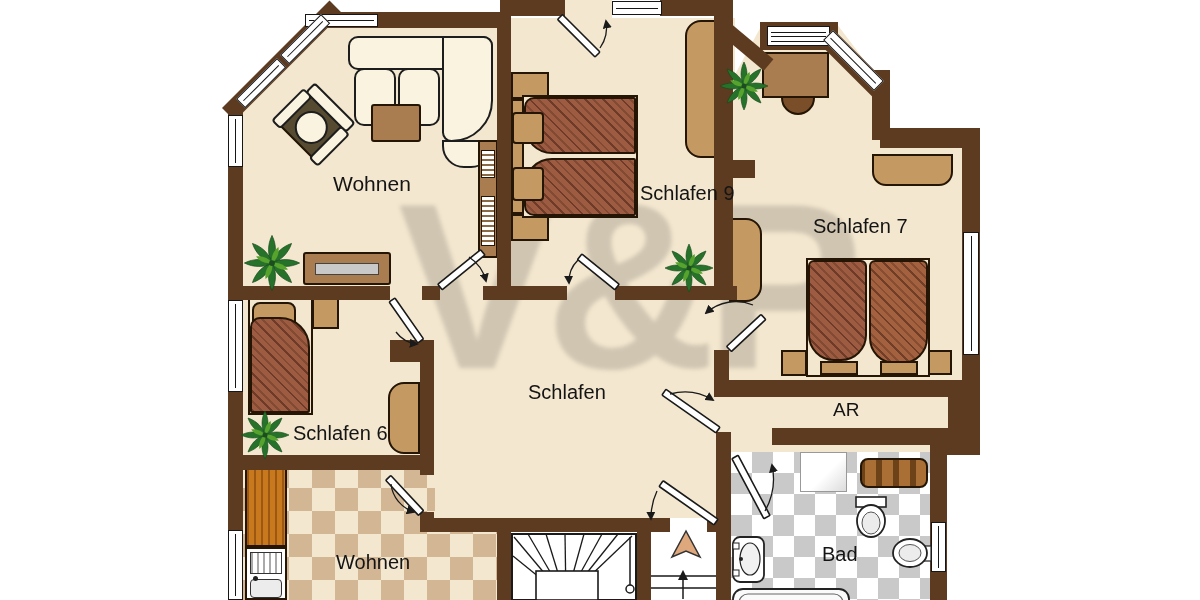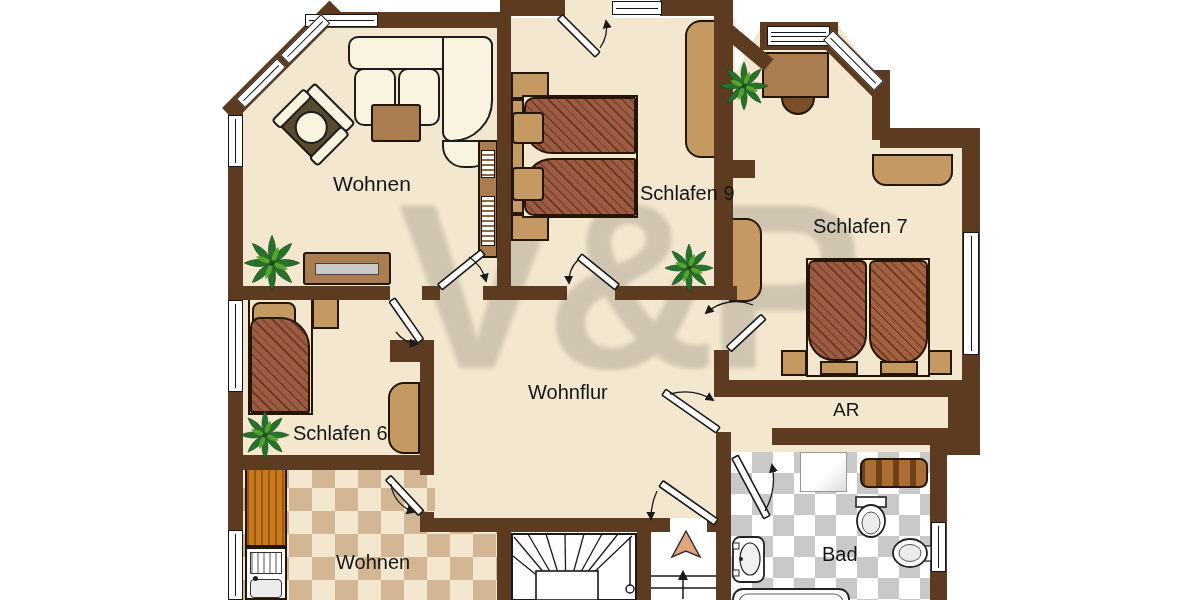"Wohnflur" div.lbl { text: Wohnflur -> Schlafen }
